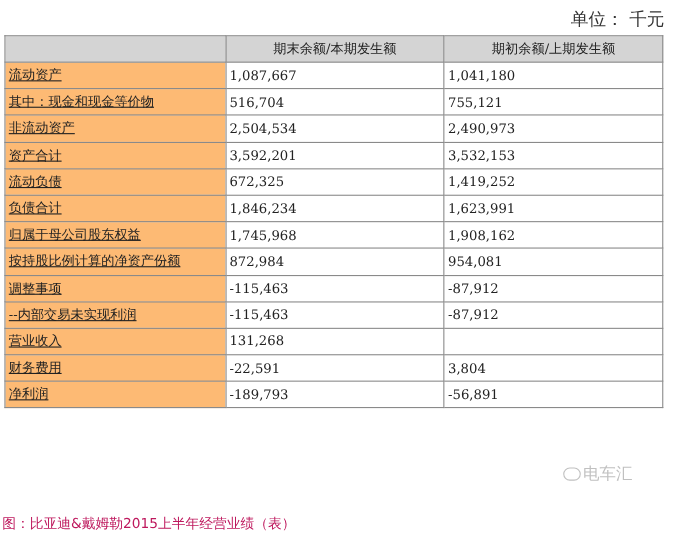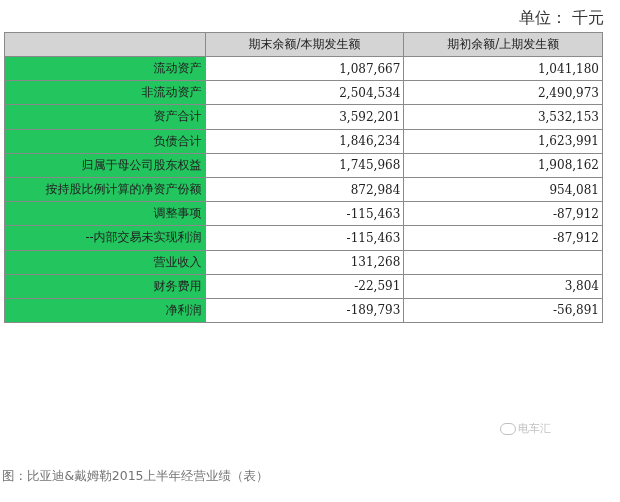"流动资产" table.fin td.label { background: #22c55e -> #fdba74; text-align: right -> left; text-decoration: none -> underline }
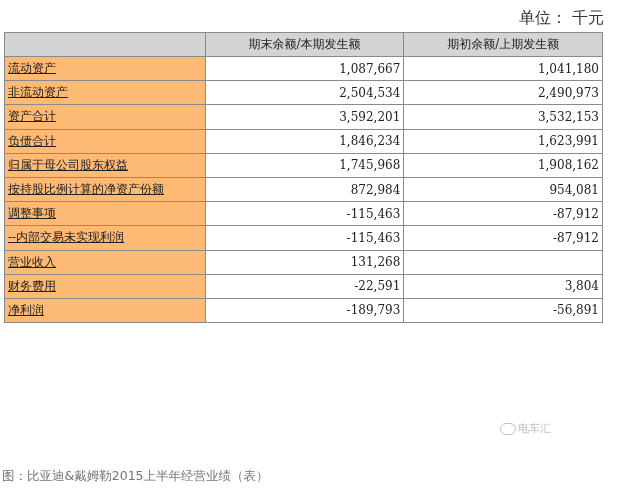"1,087,667" table.fin td.num { text-align: right -> left }
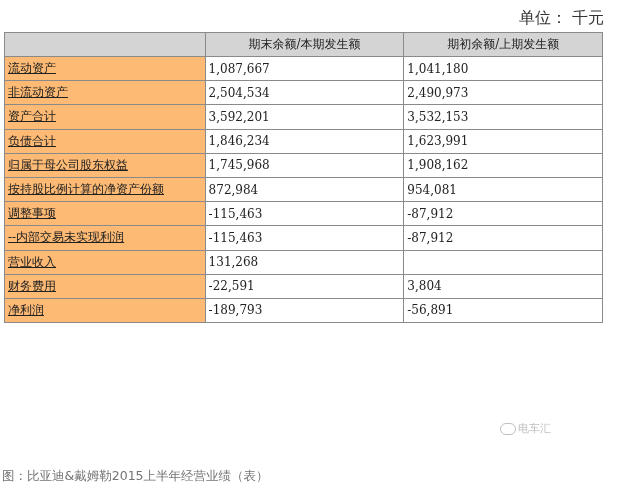"其中：现金和现金等价物" tr { html: none -> <tr> <td>其中：现金和现金等价物</td> <td>516,704</td> <td>755,121</td> </tr> }
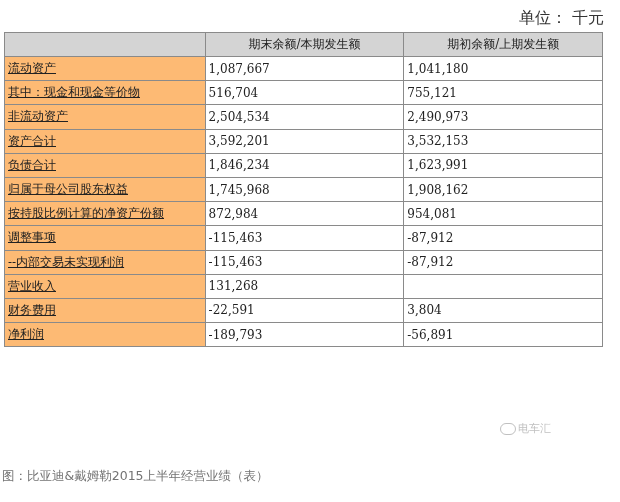"流动负债" tr { html: none -> <tr> <td>流动负债</td> <td>672,325</td> <td>1,419,252</td> </tr> }
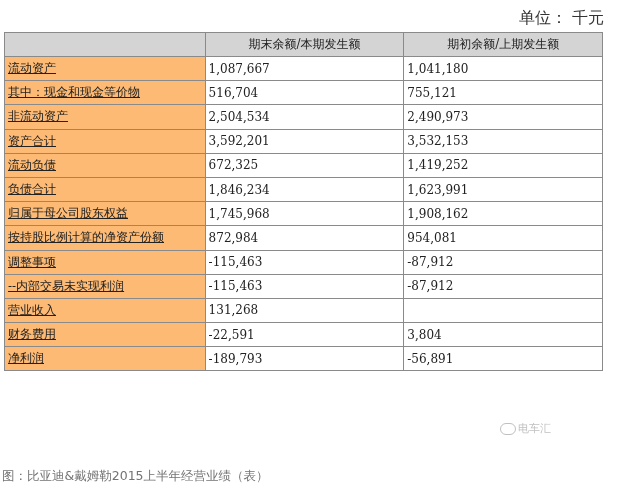"电车汇" .watermark { font-size: 11px -> 15px; left: 500px -> 512px }
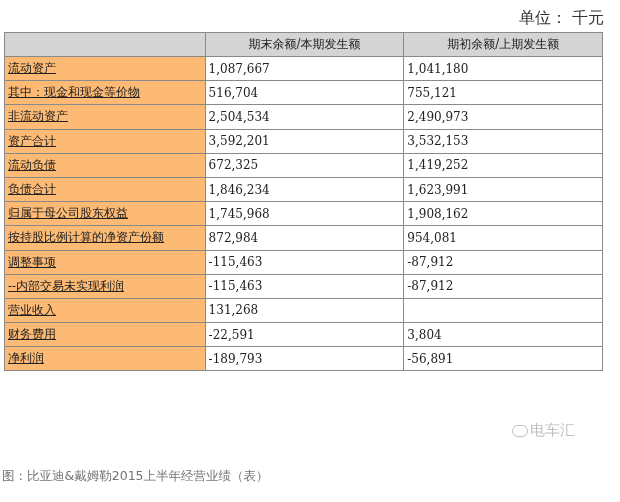"图：比亚迪&戴姆勒2015上半年经营业绩（表）" .caption { color: #737373 -> #be185d }
